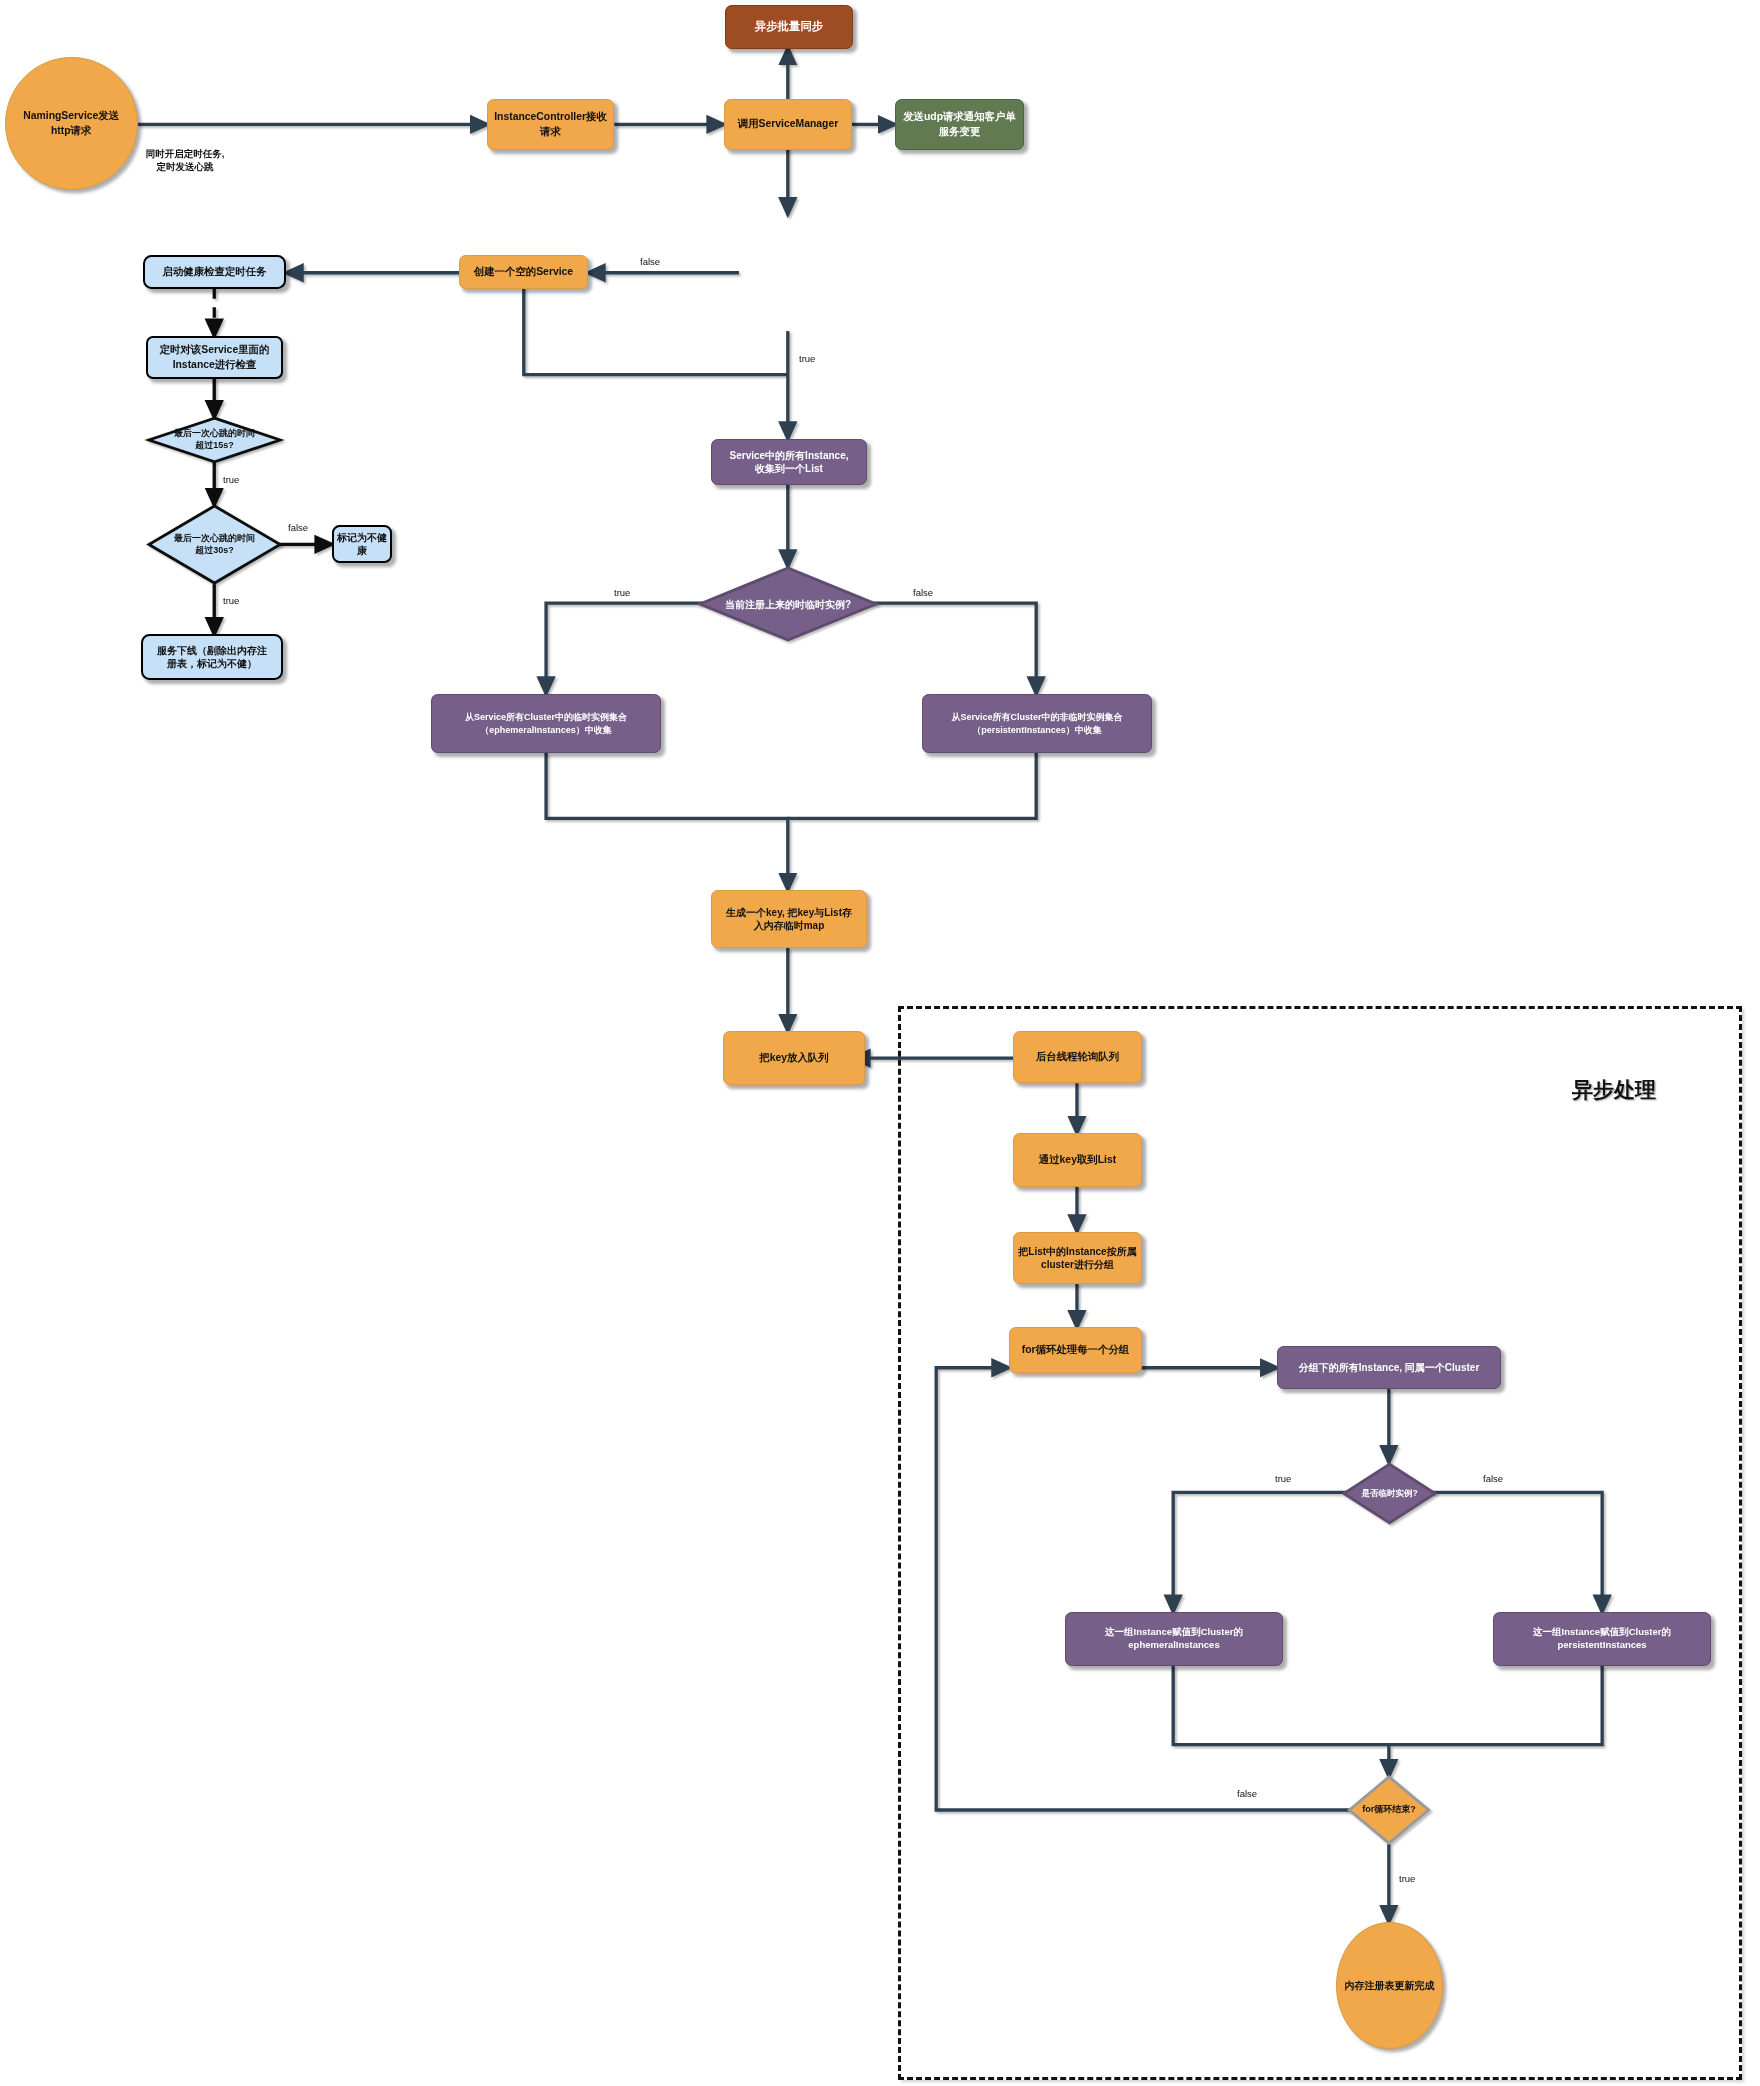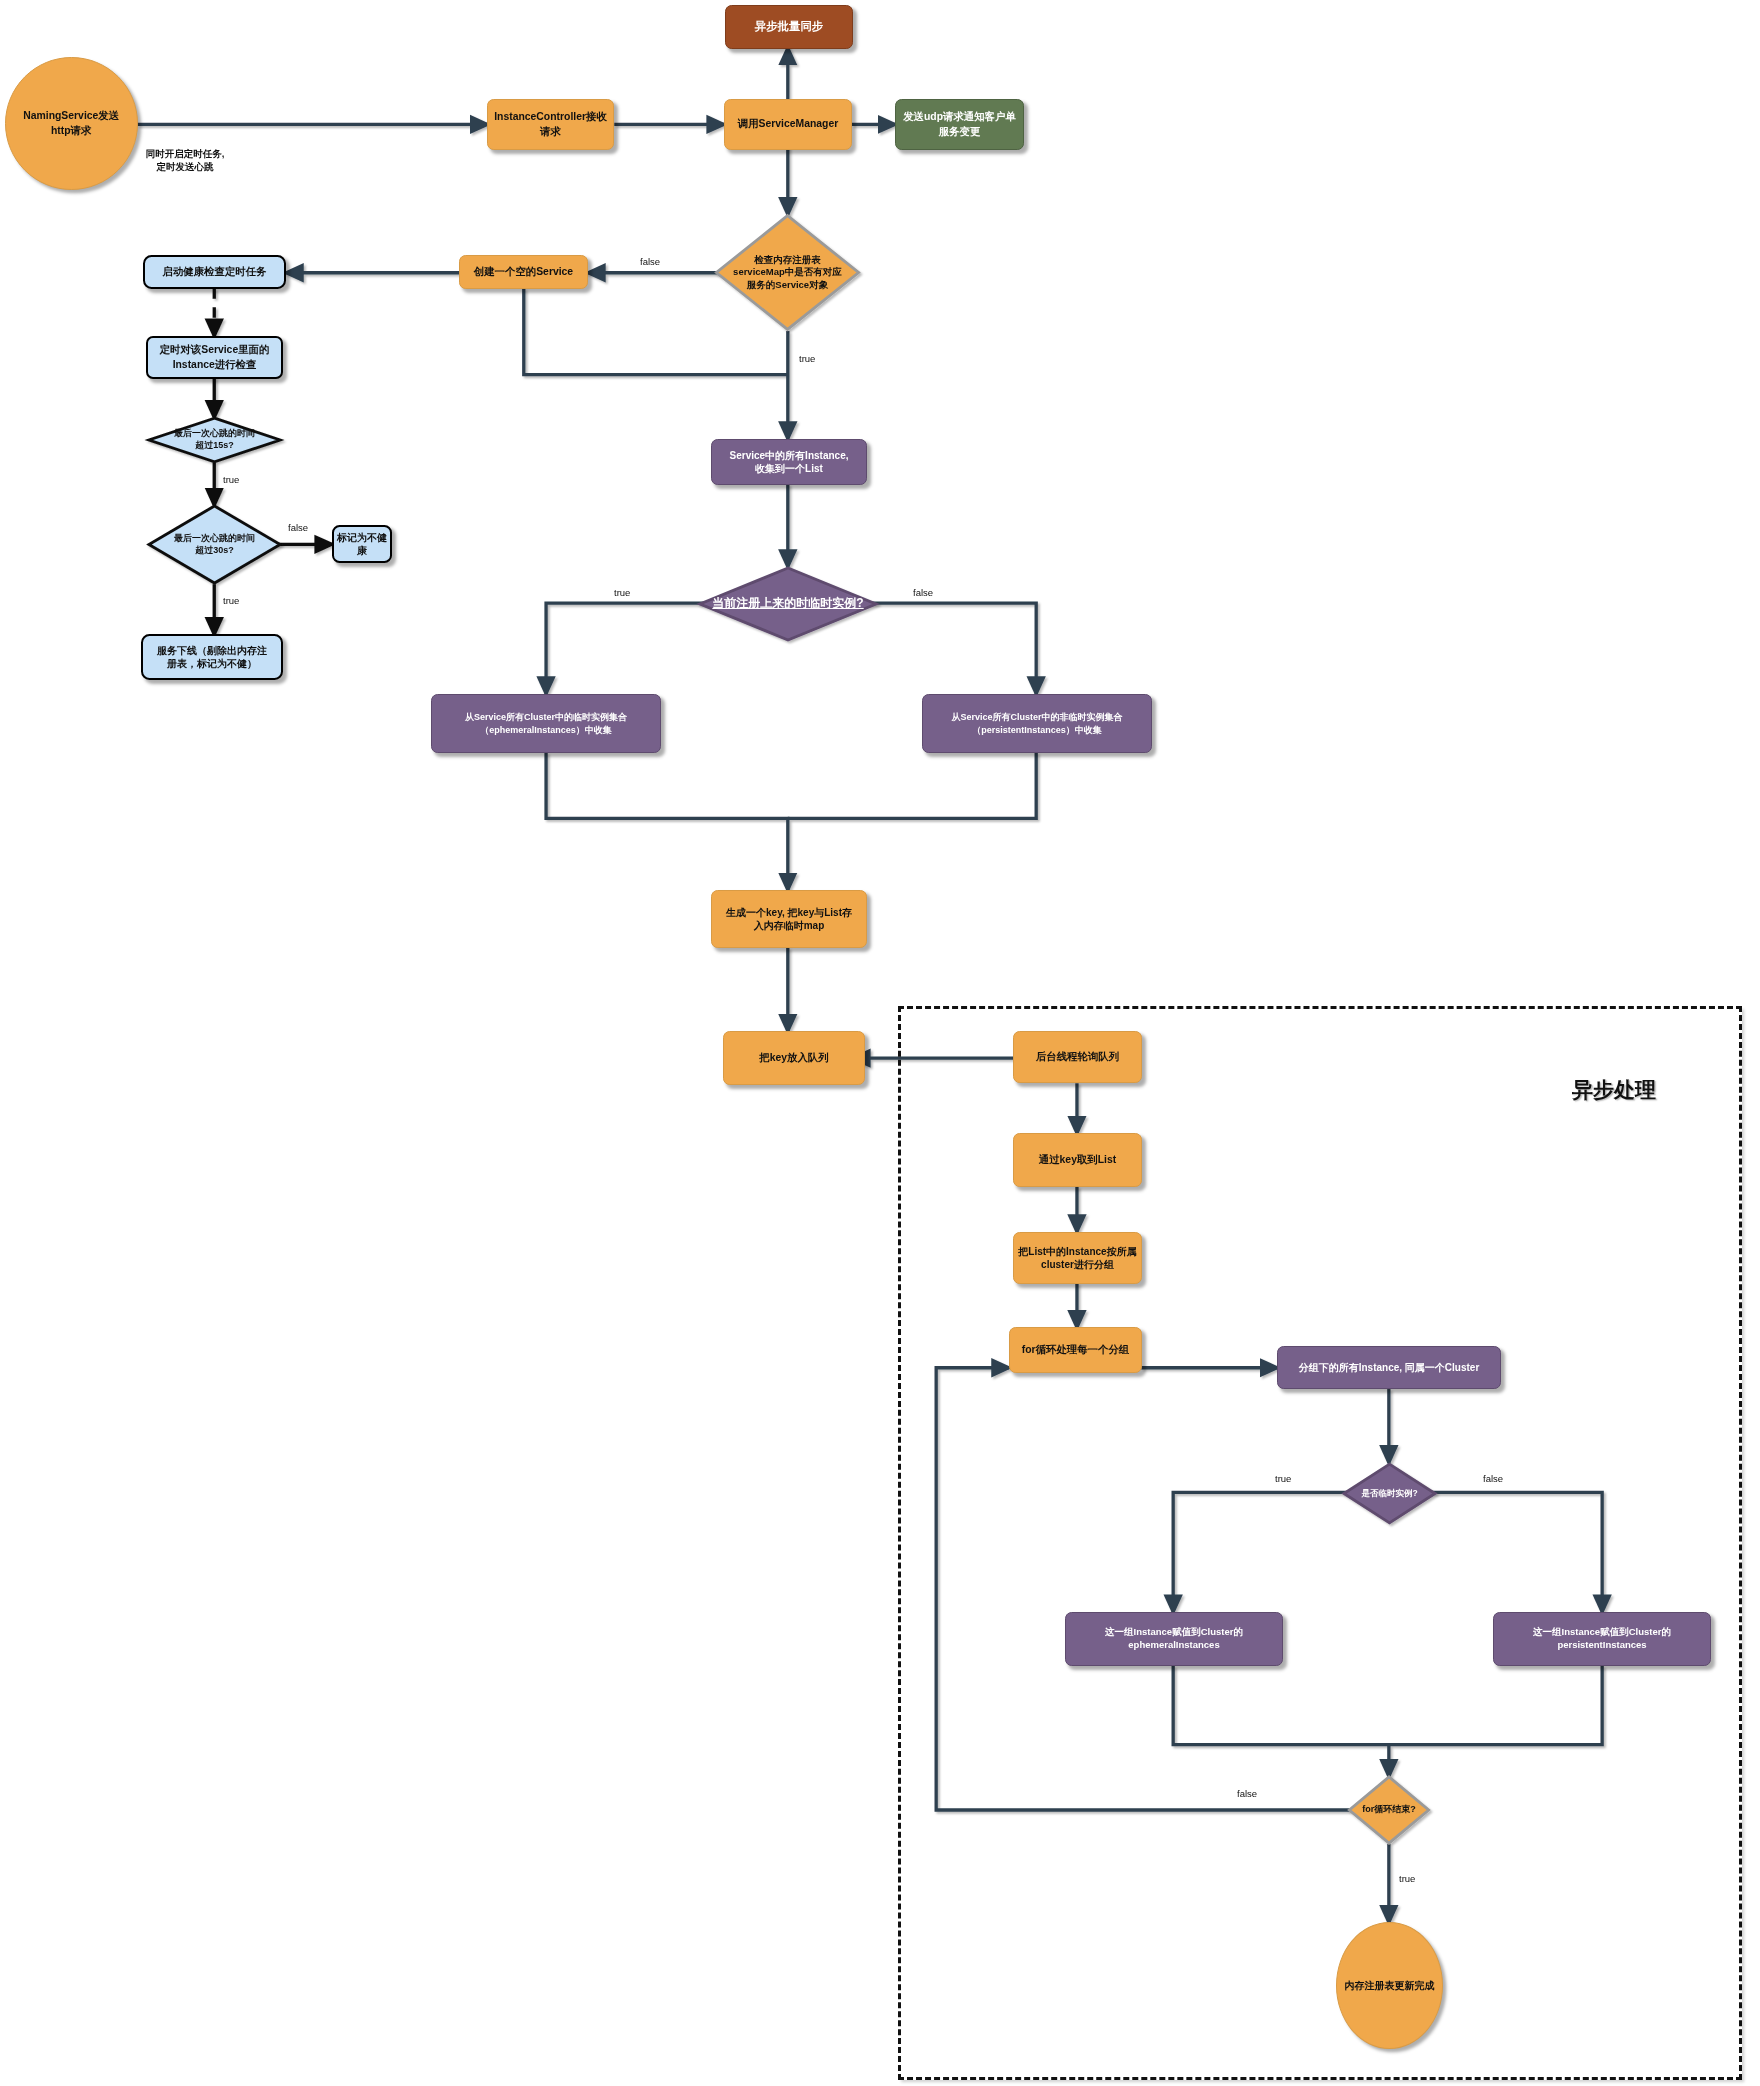"检查内存注册表" div.diamondwrap { html: <div> <svg> <polygon></polygon> </svg> <div>检查内存注册表 serviceMap中是否有对应 服务的Service对象</div> </div> -> none }
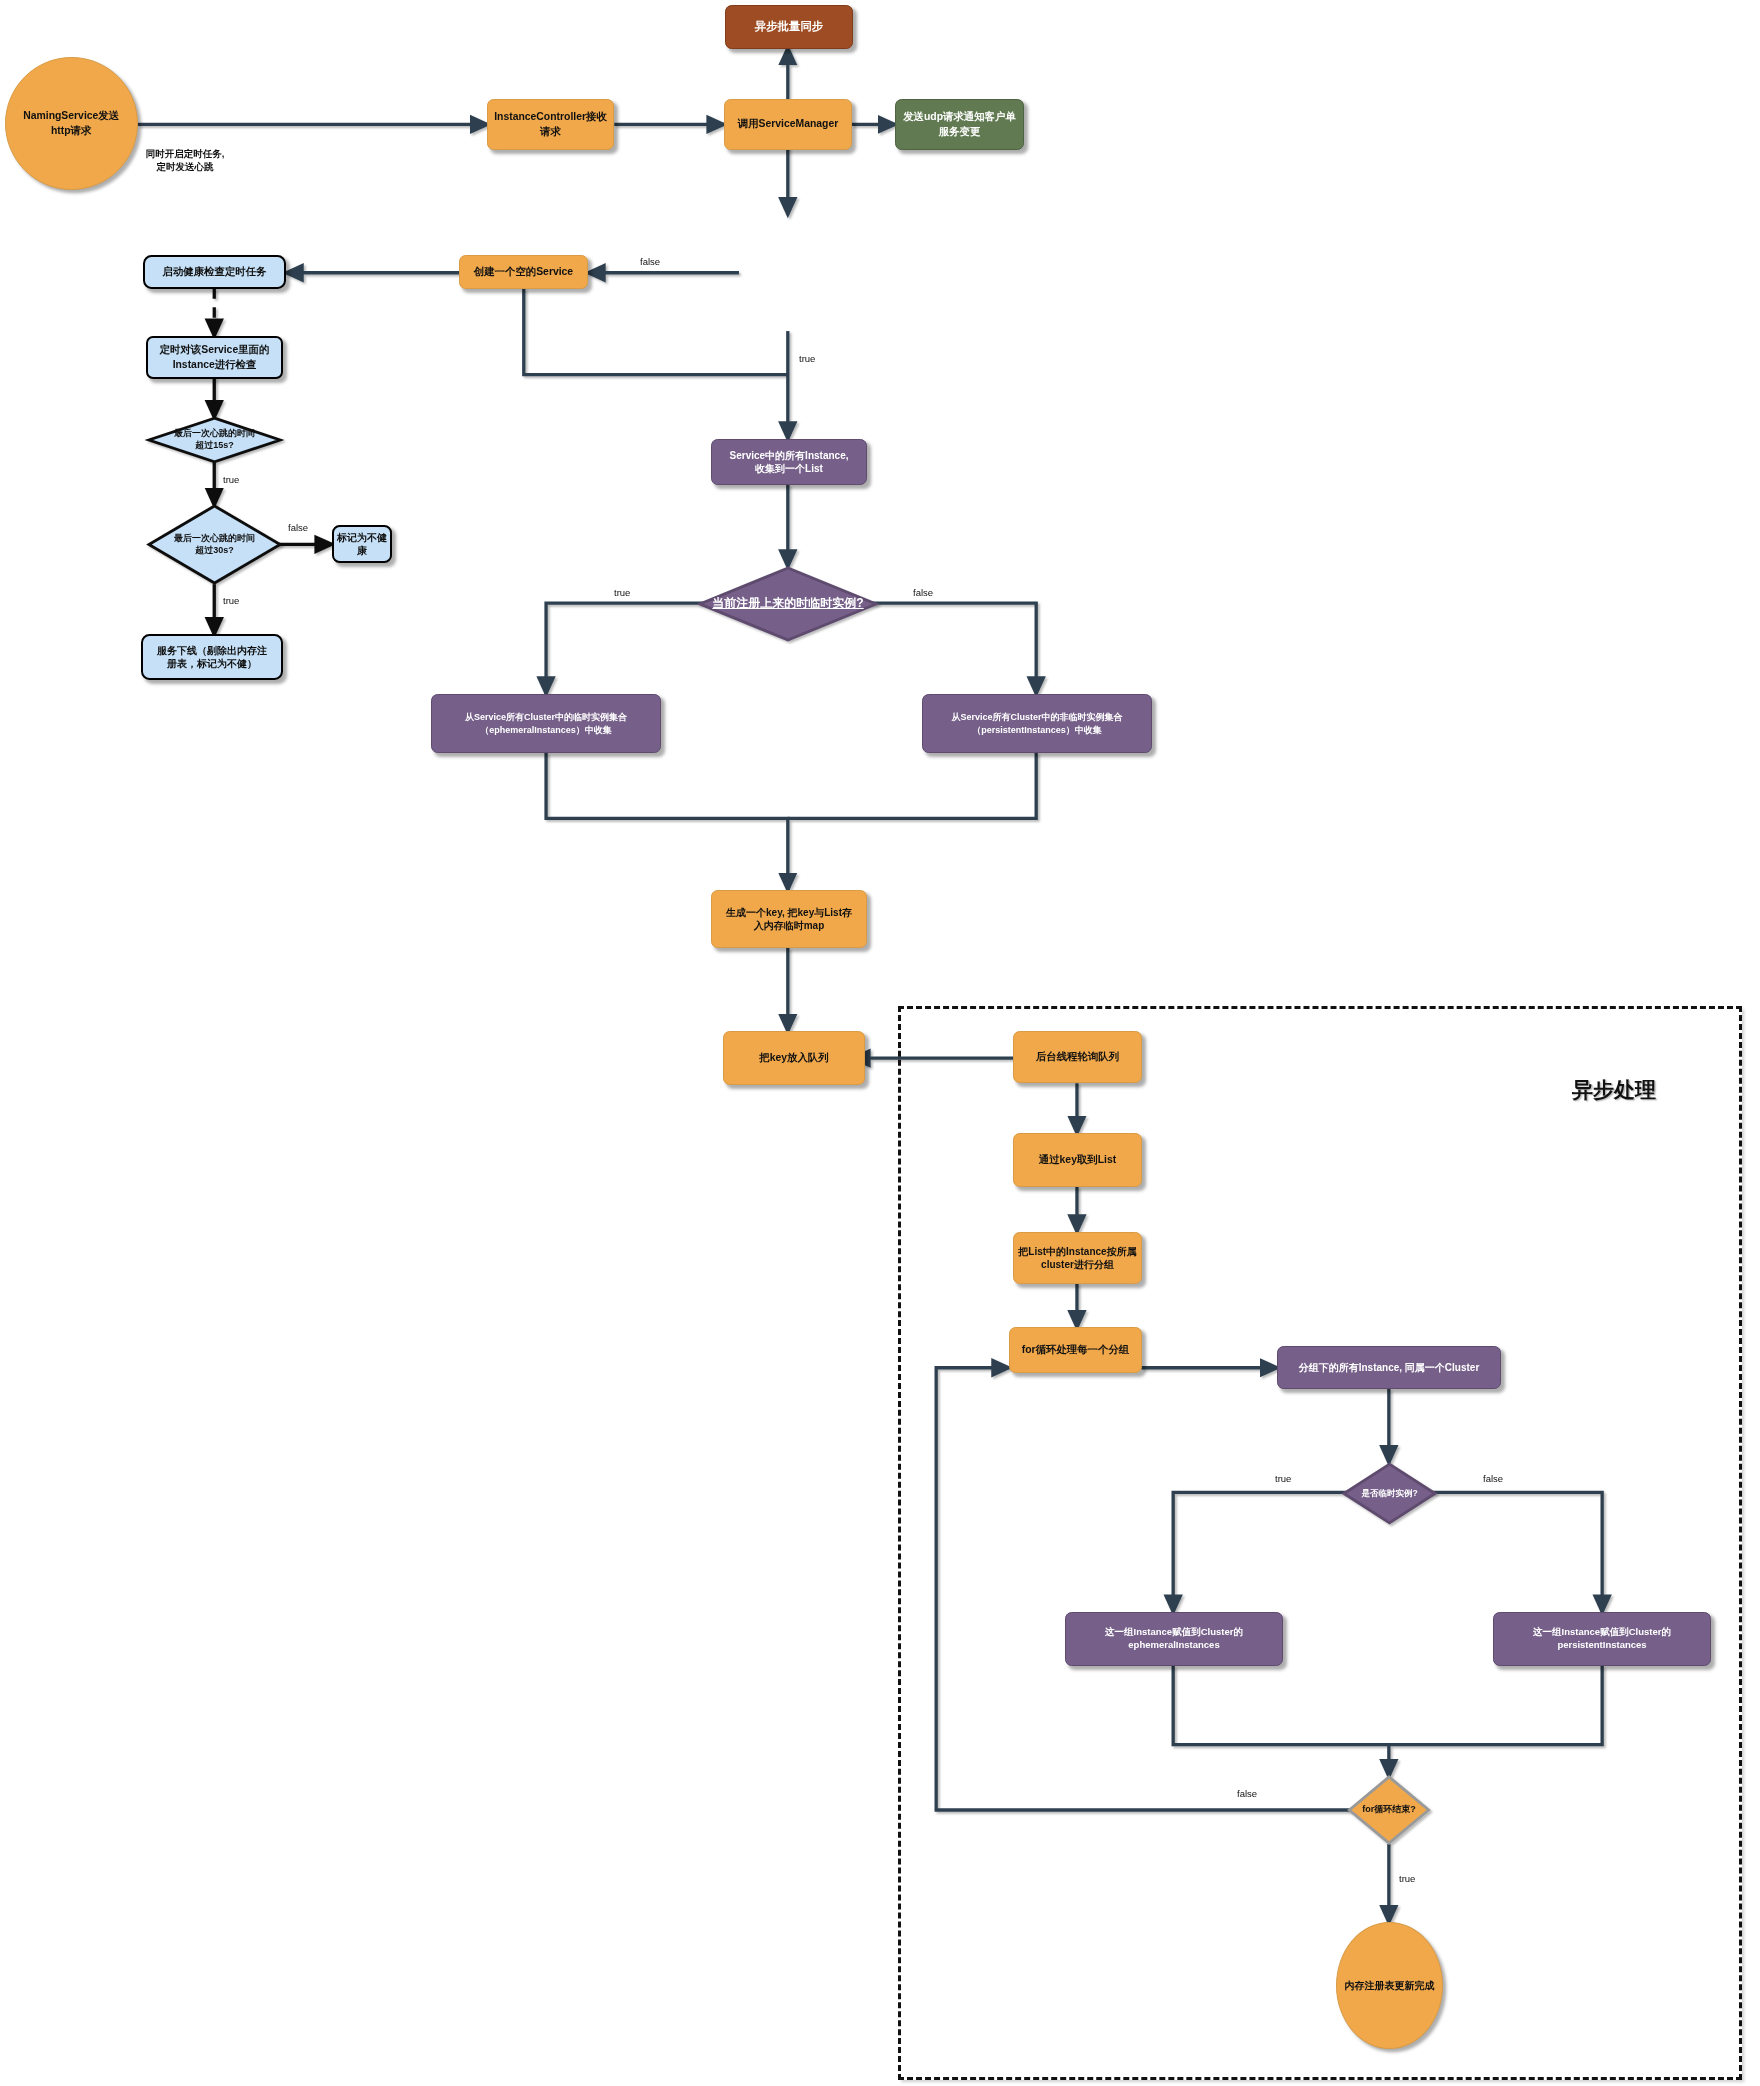"当前注册上来的时临时实例?" div.dtext { font-size: 12px -> 10px; text-decoration: underline -> none }
